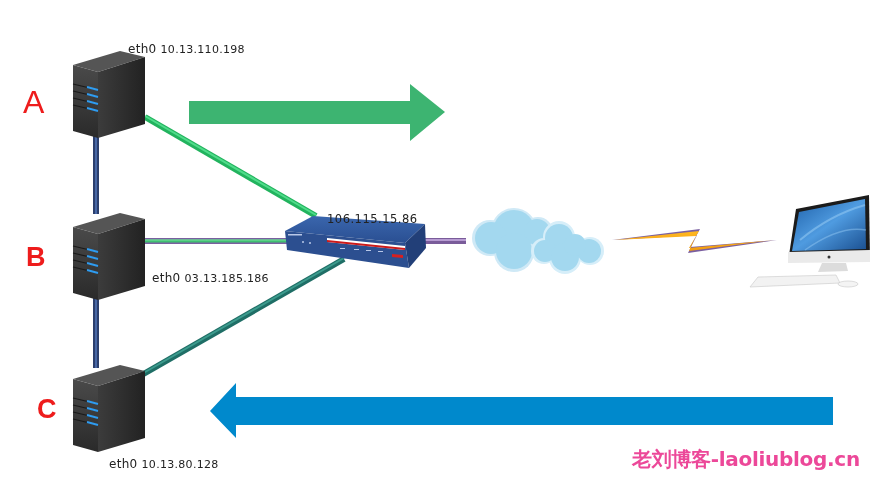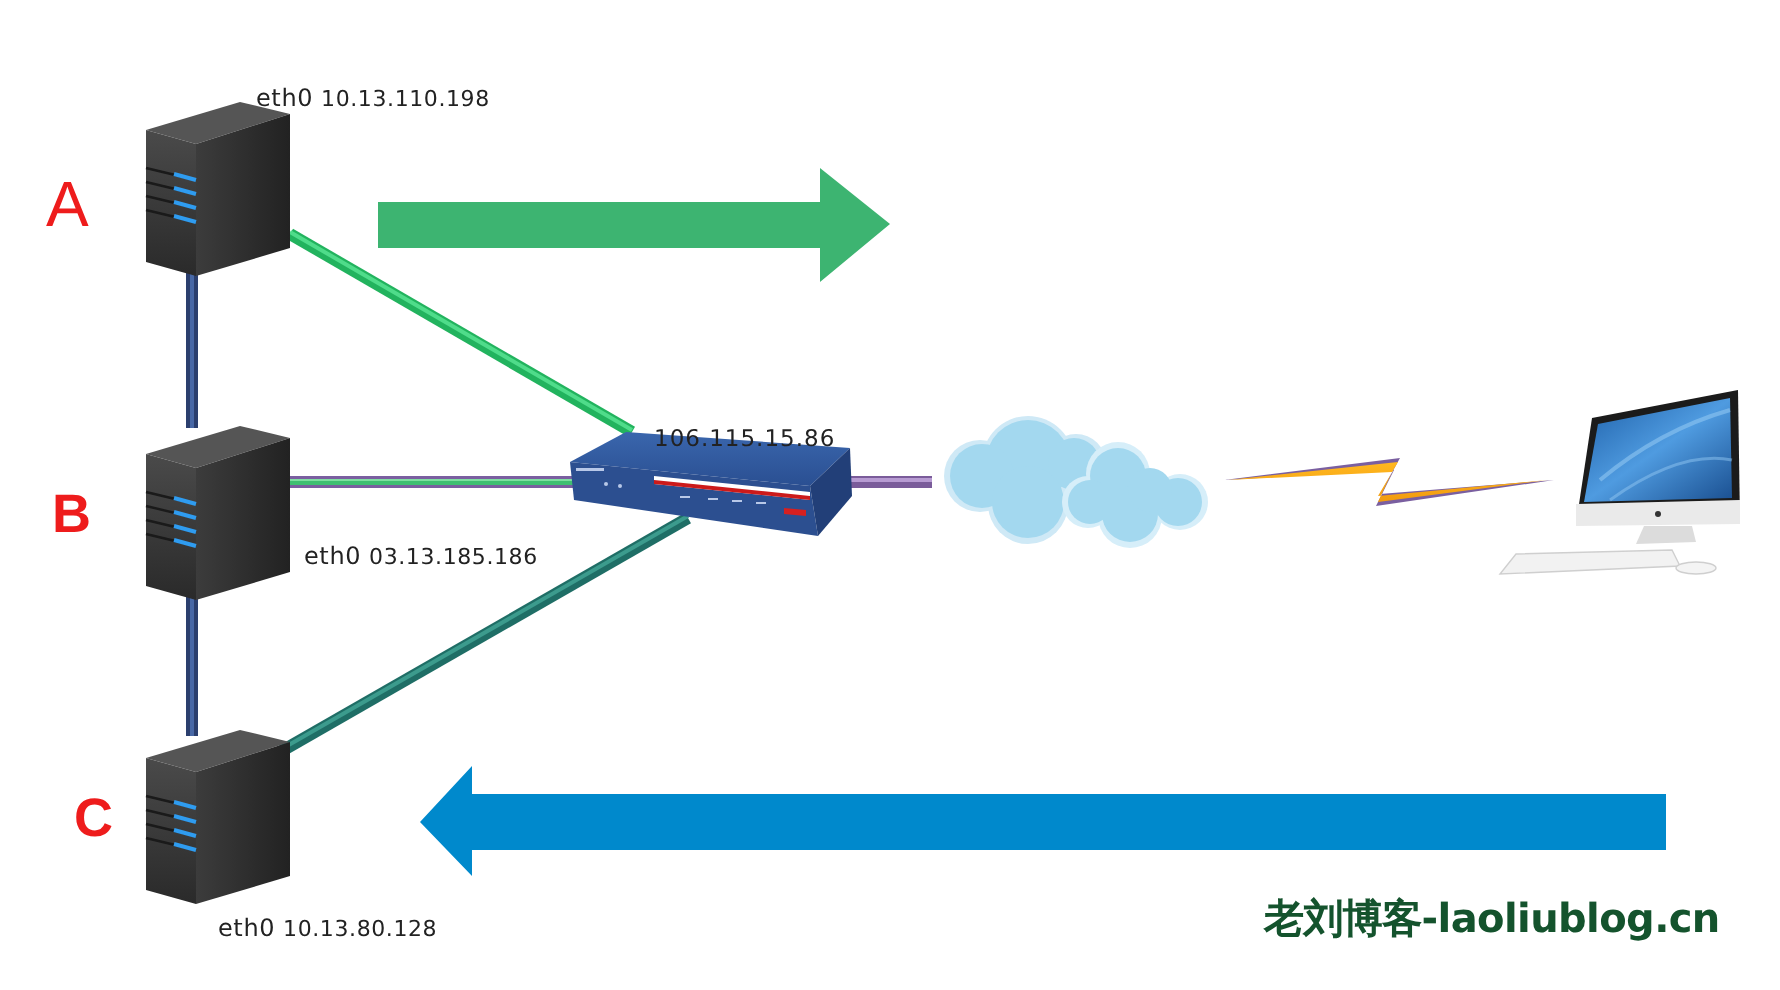"老刘博客-laoliublog.cn" .watermark { color: #14532d -> #ec4899 }
